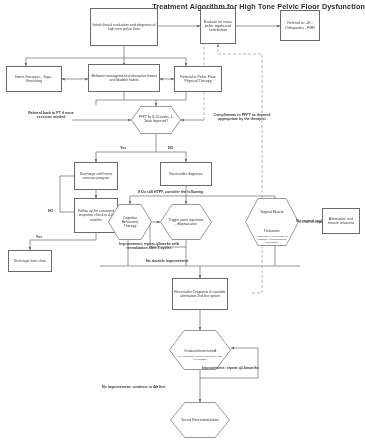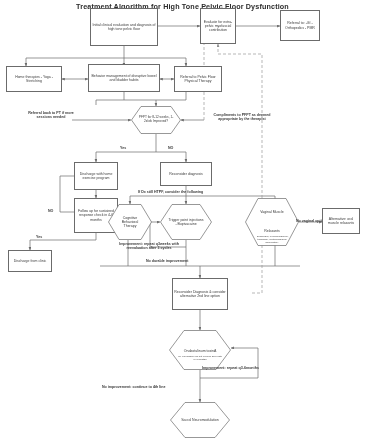"Treatment Algorithm for High Tone" .title { text-align: center -> right }
